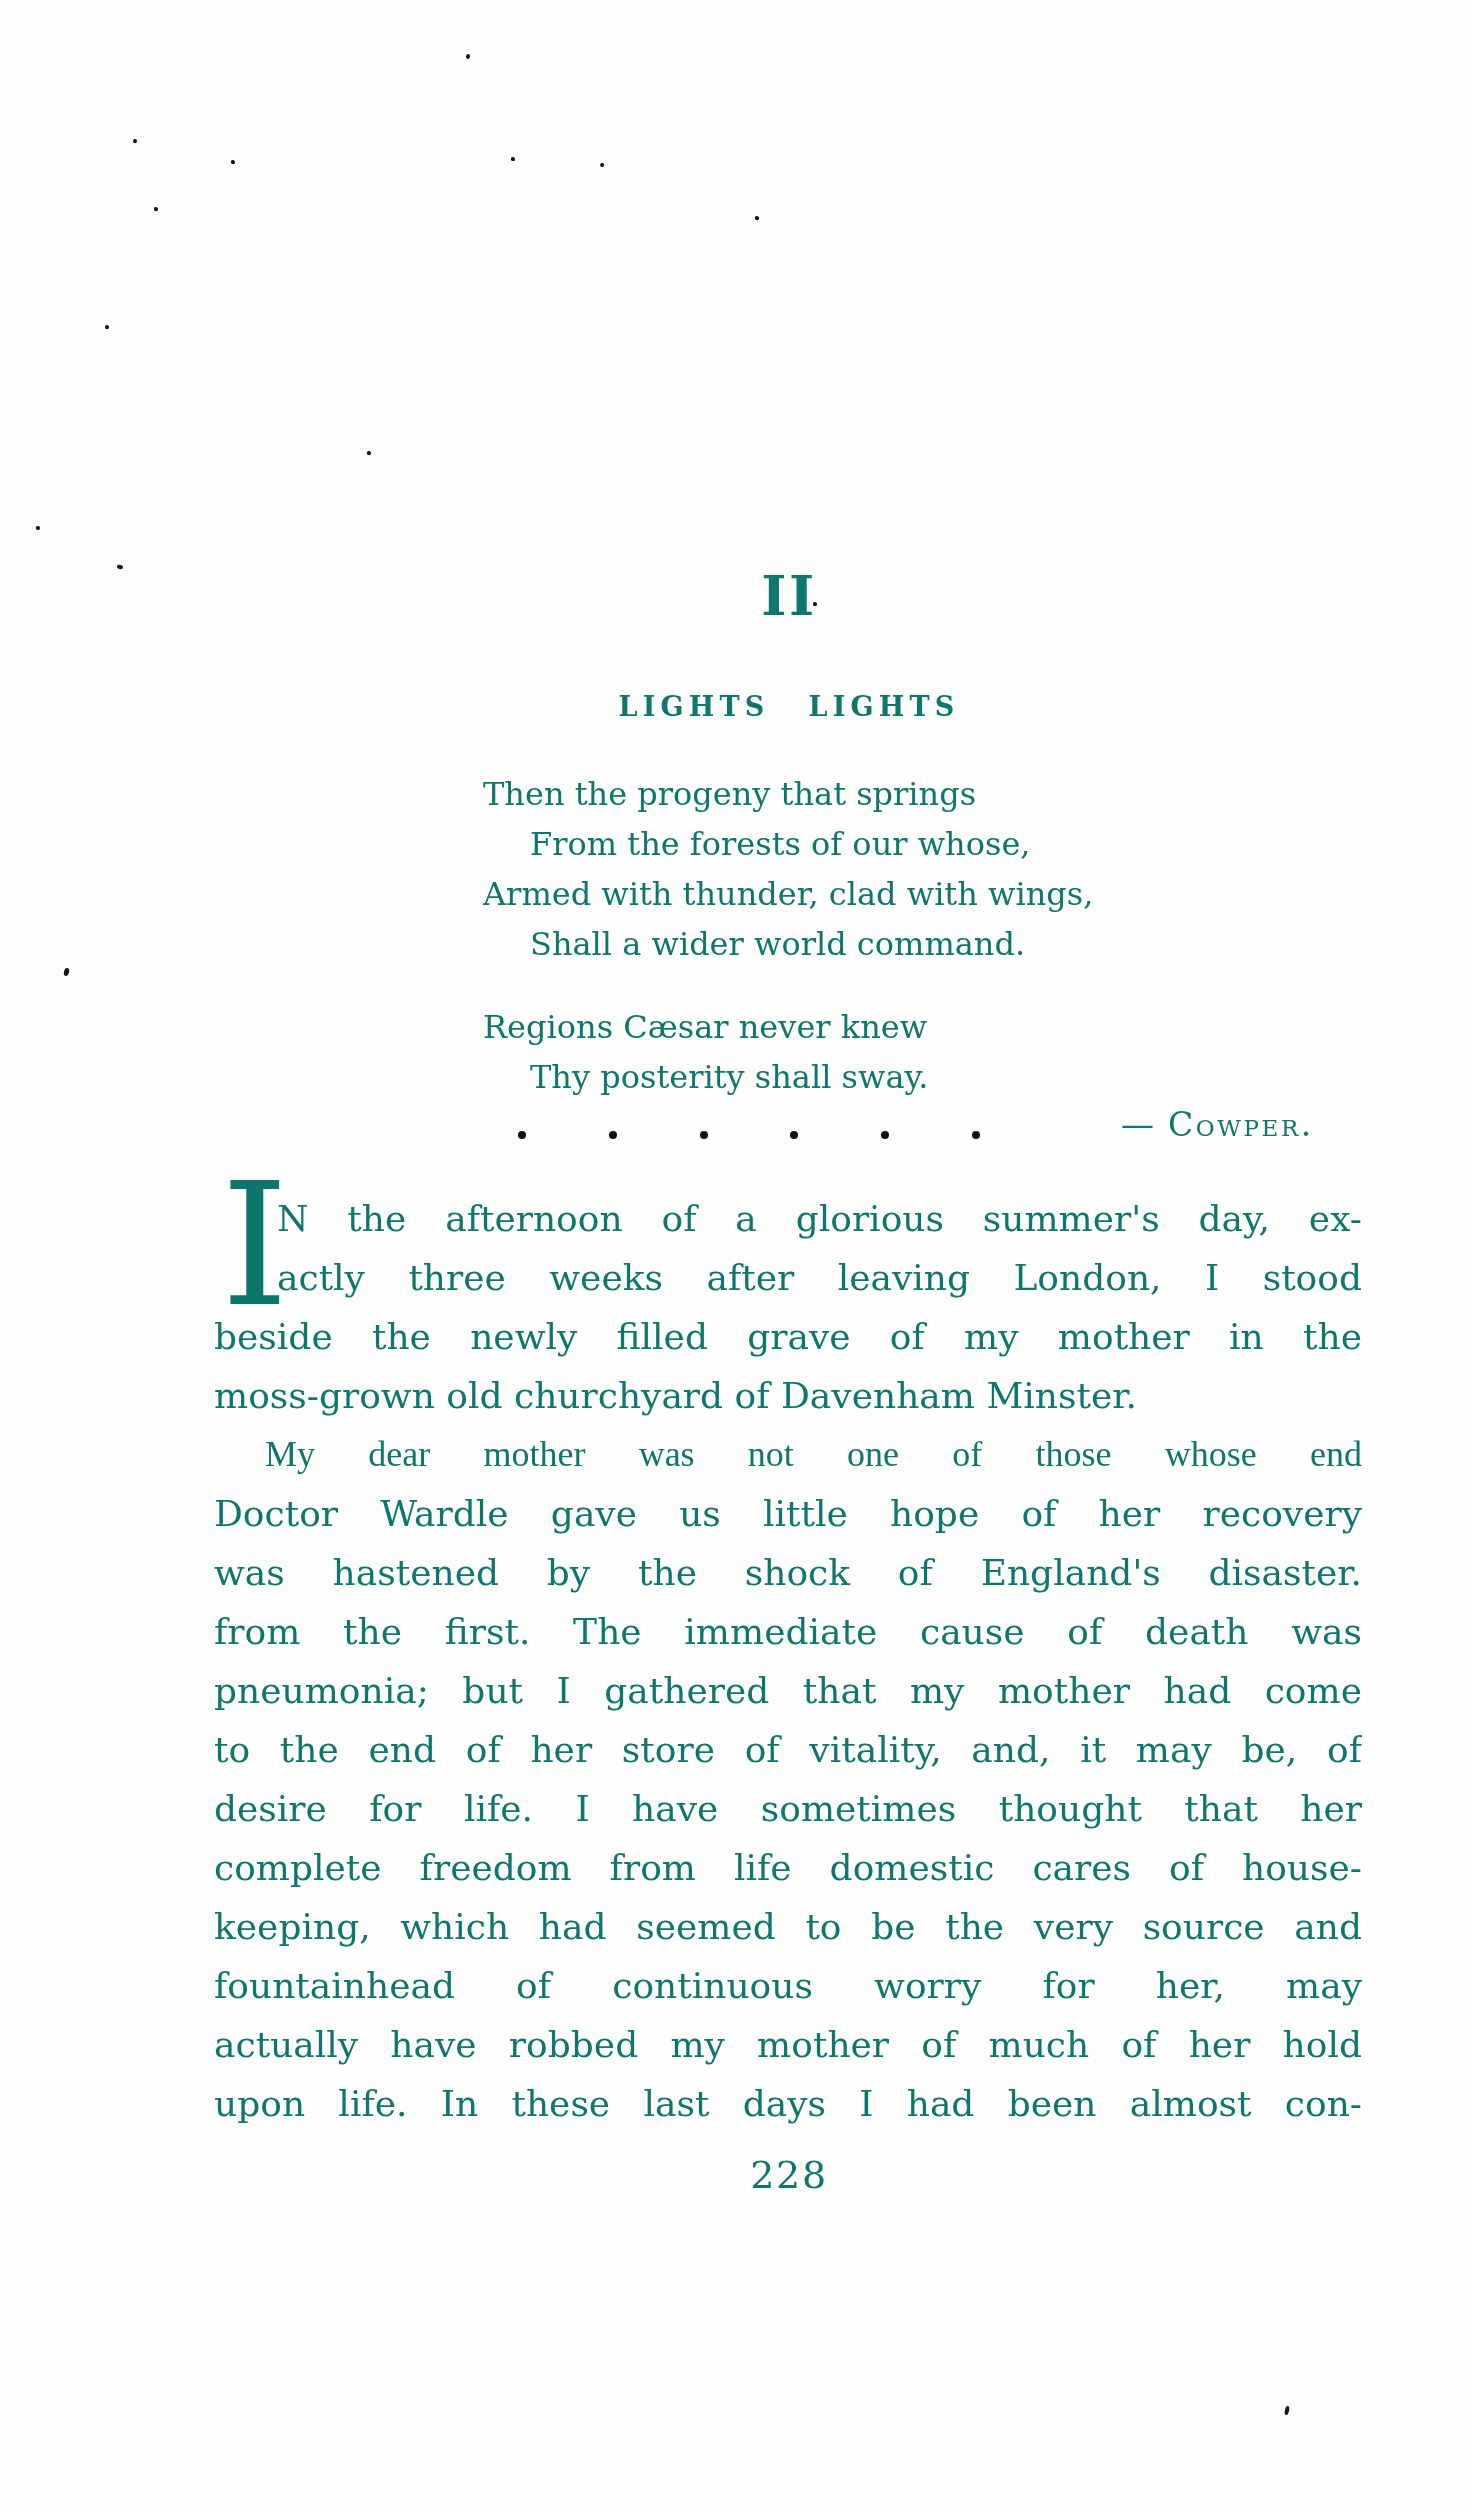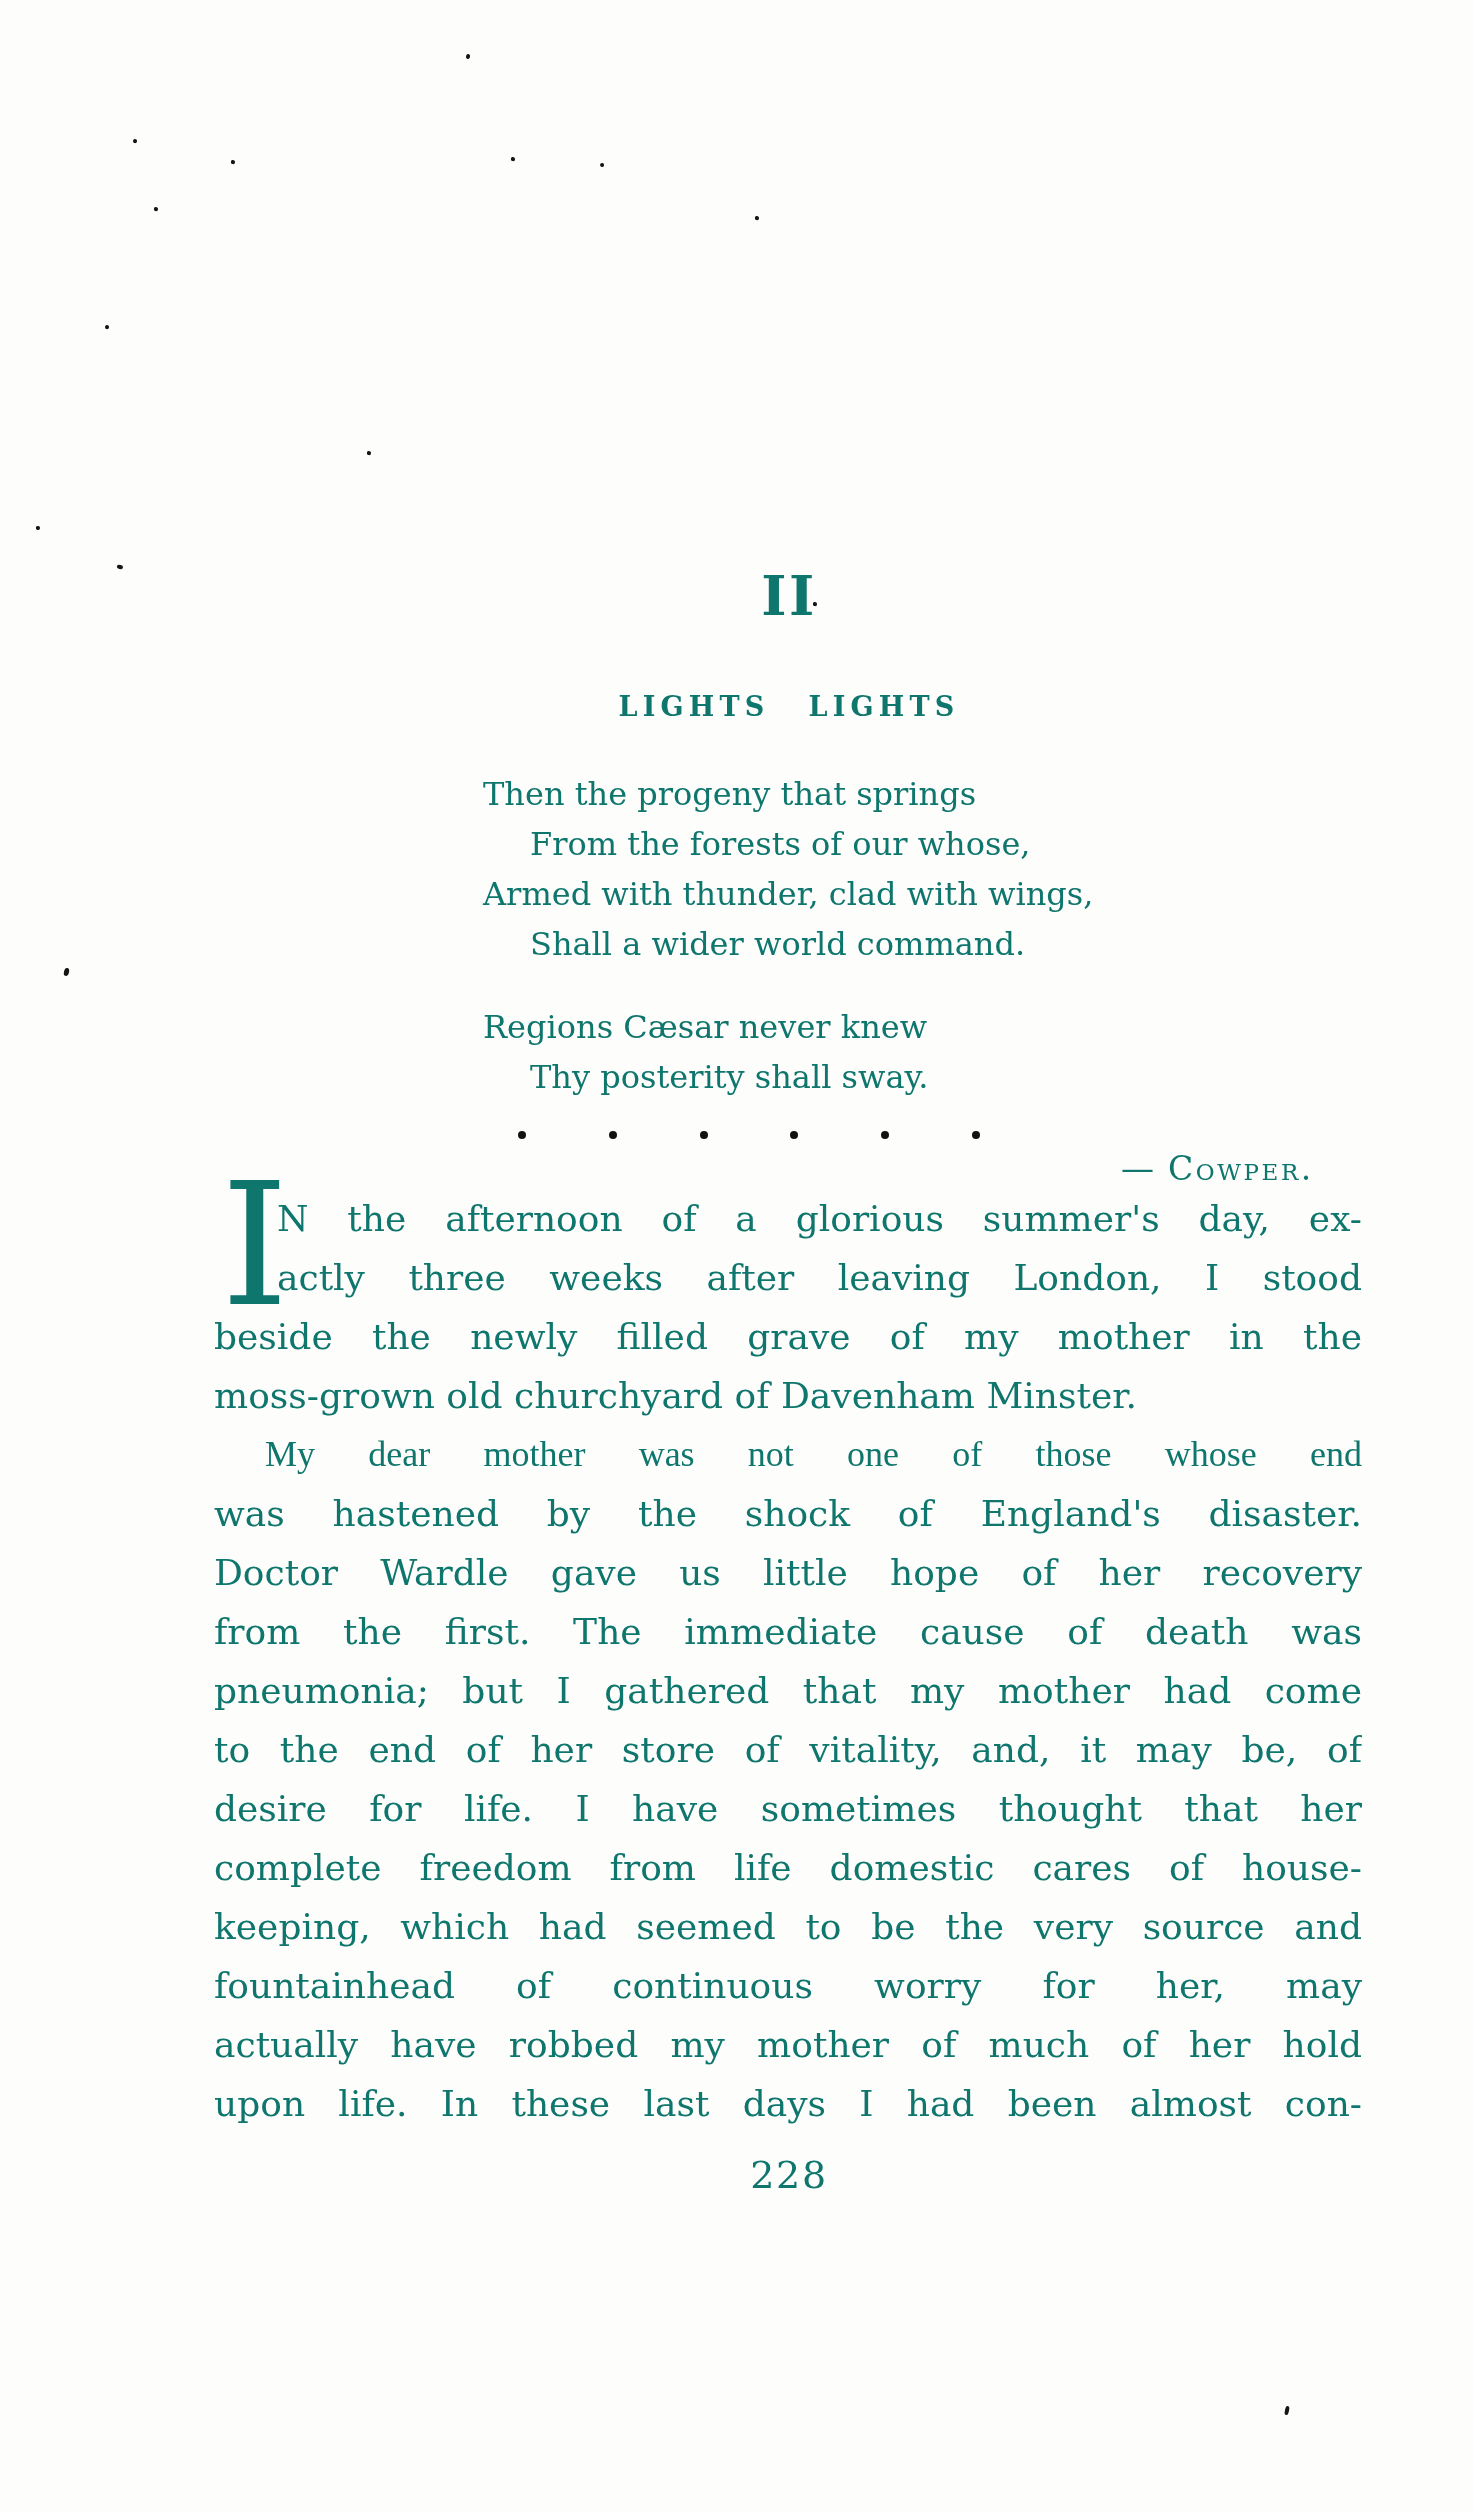"— Cowper." .attrib { margin-top: 44px -> none }
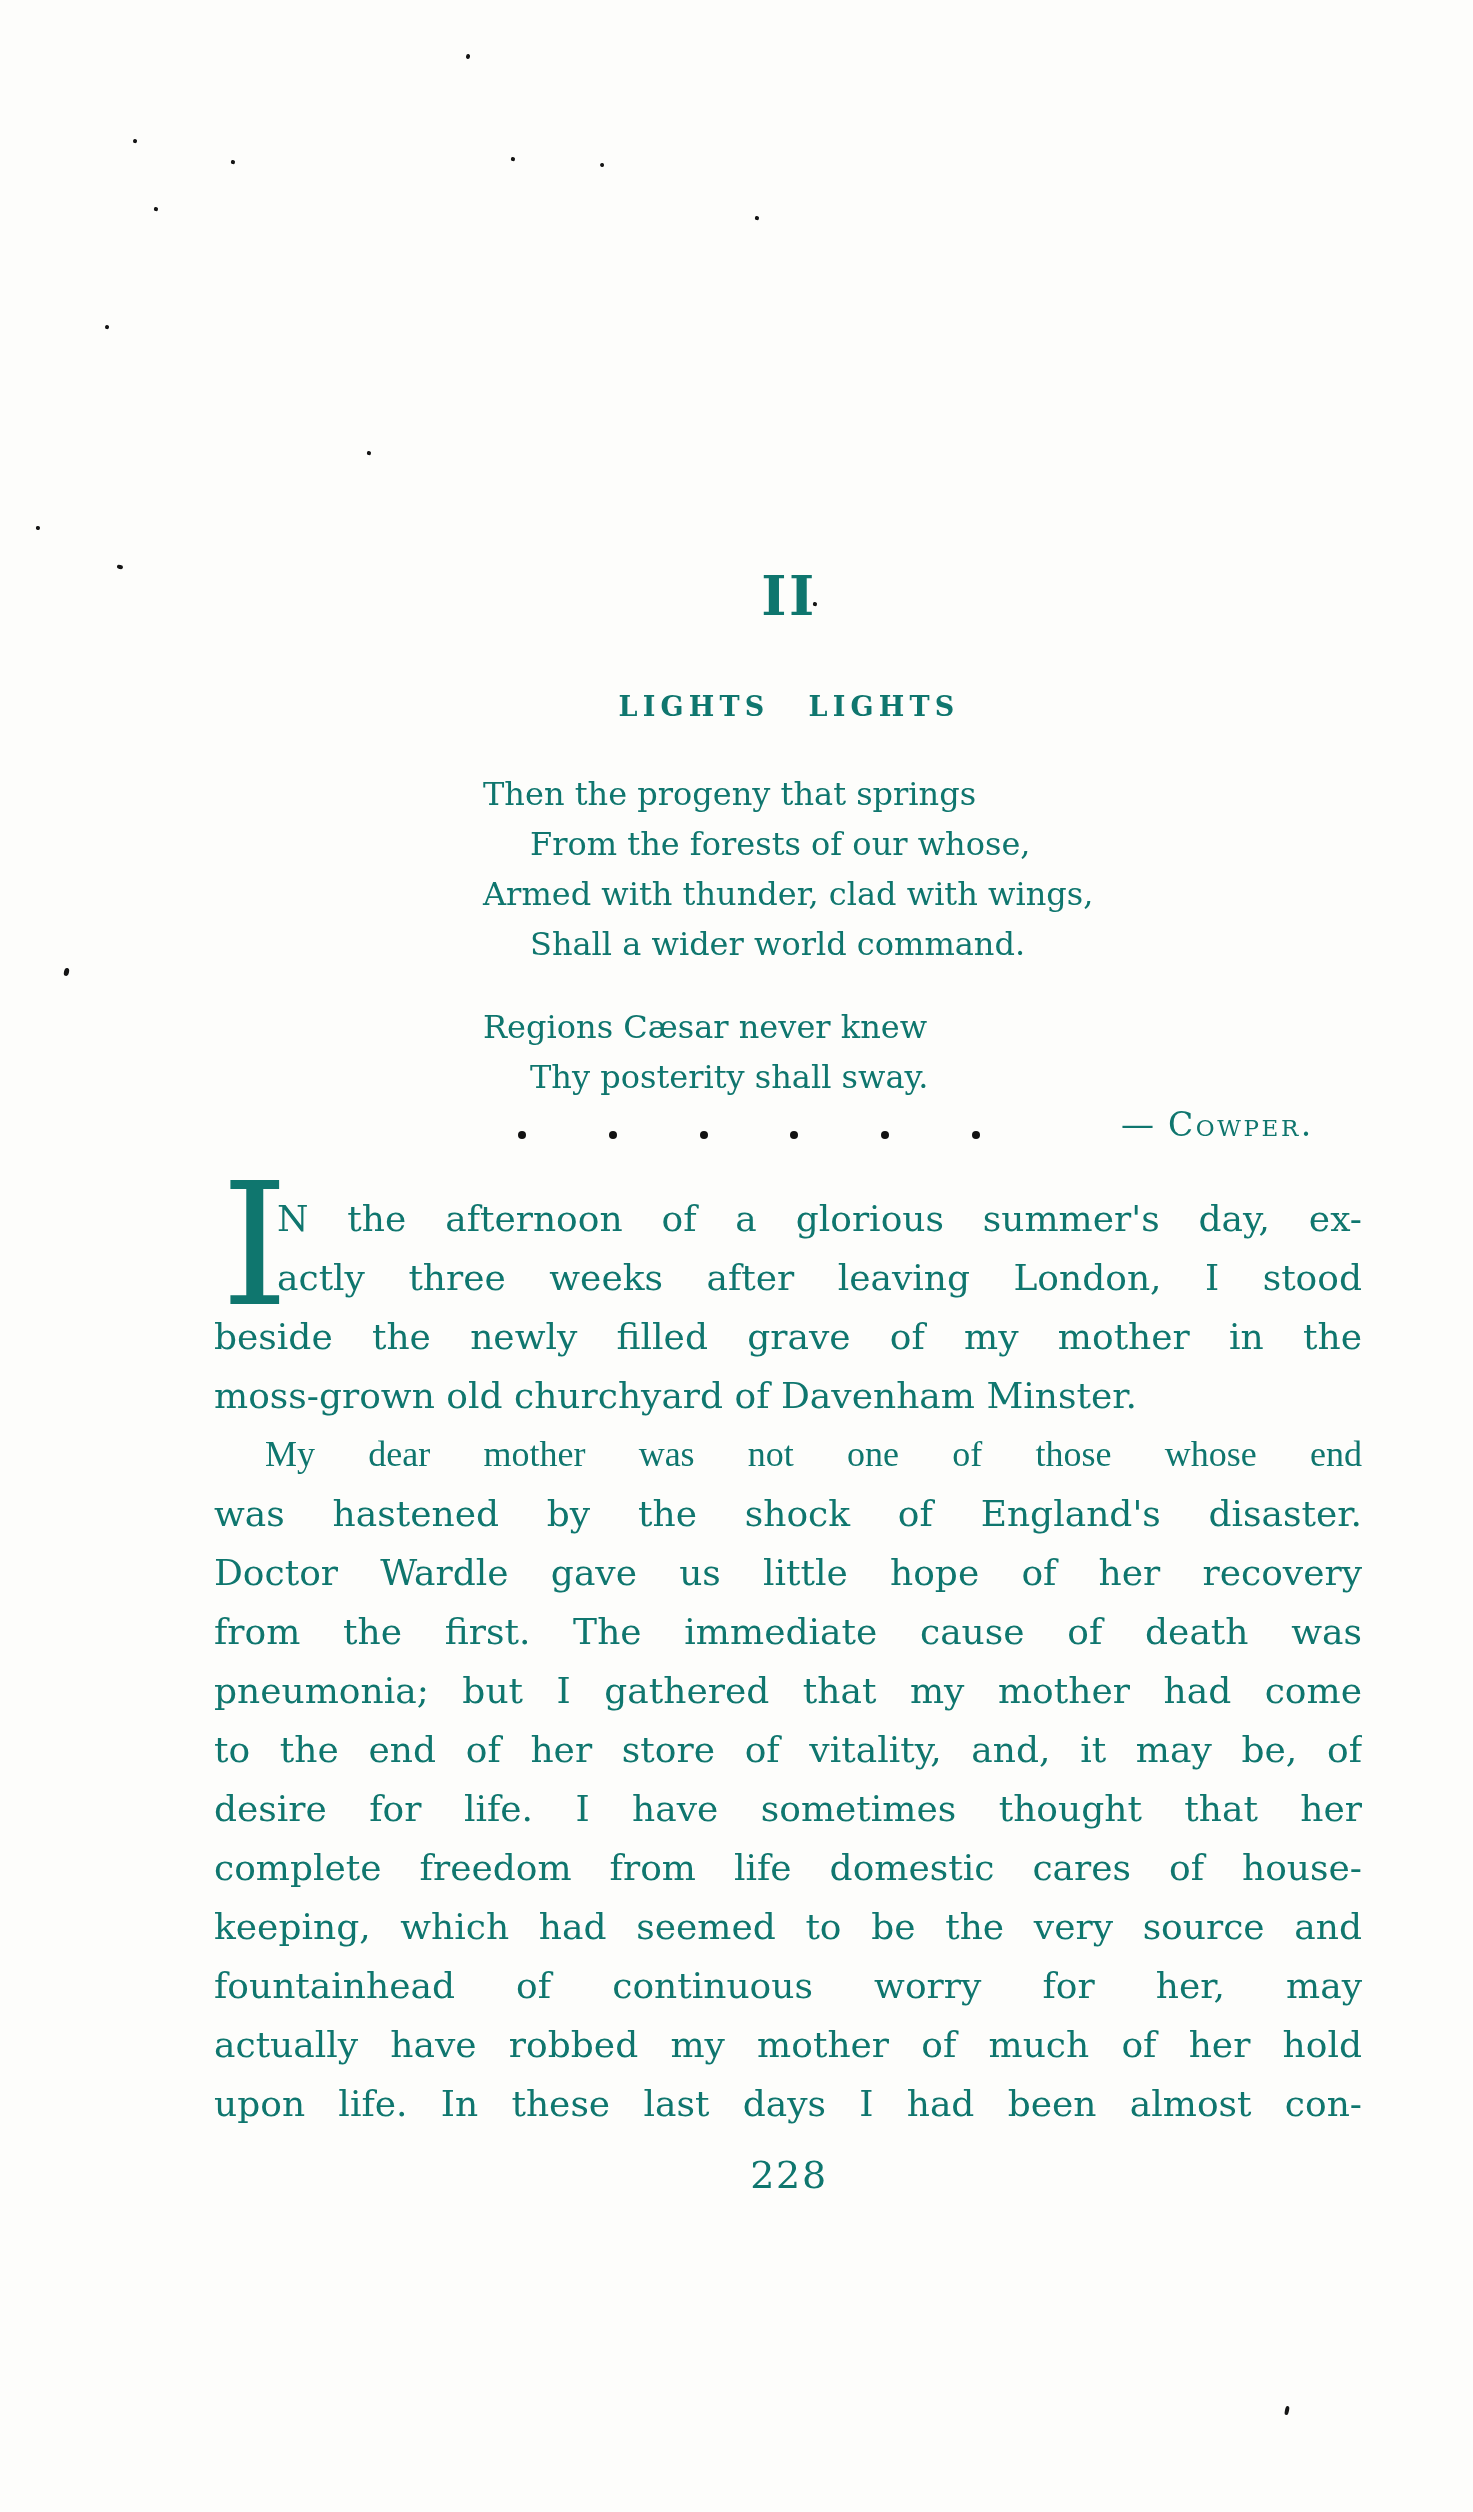"was hastened by the shock" div.line { order: before "Doctor Wardle gave us little" -> after "Doctor Wardle gave us little" }
